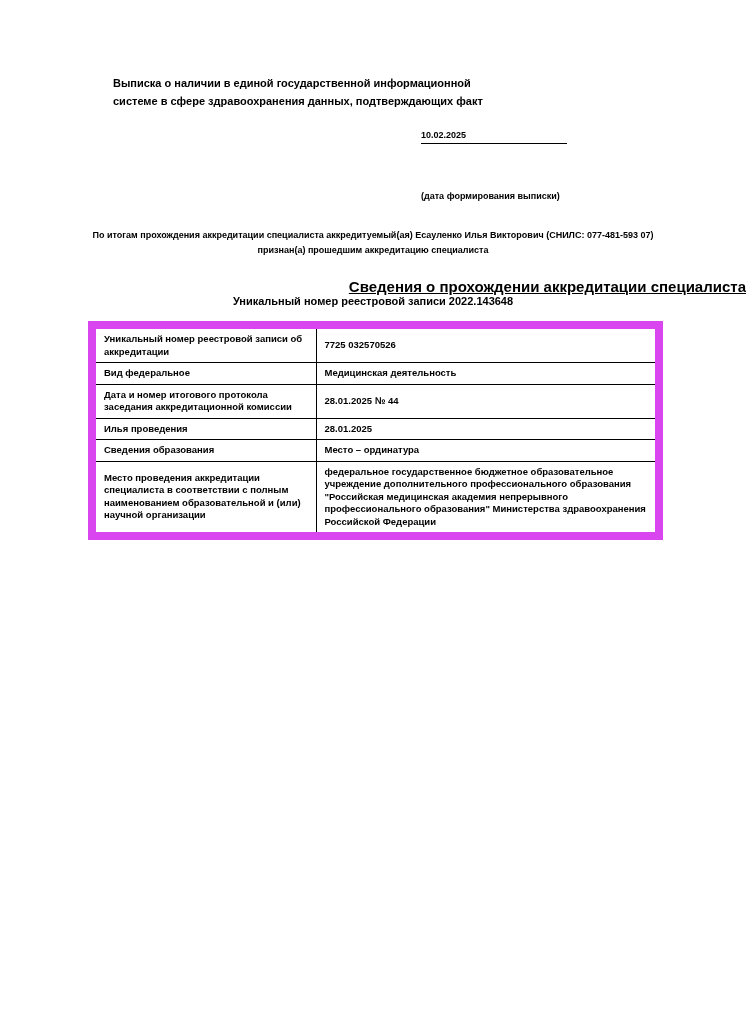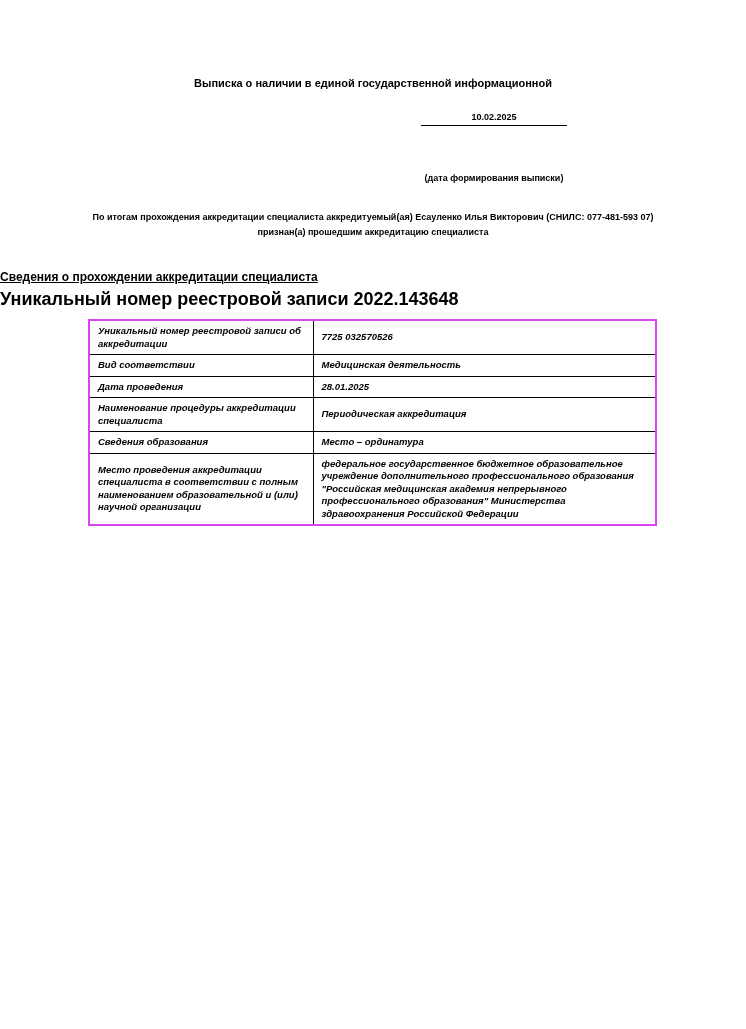"Выписка о наличии в единой" .doc-title { text-align: center -> left }
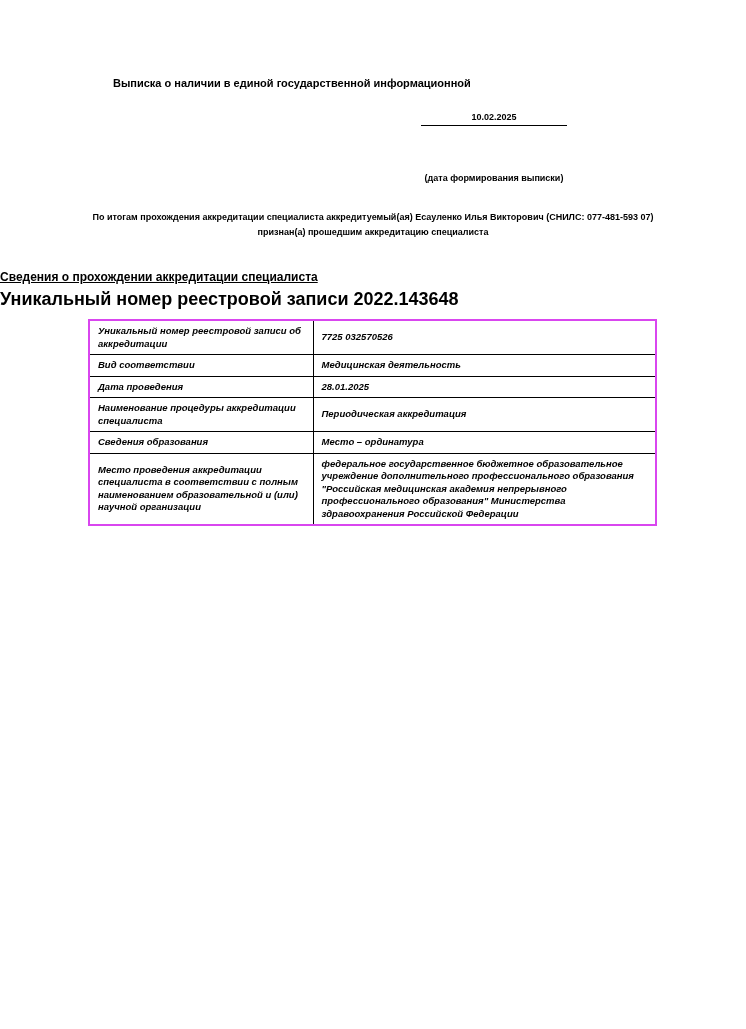"системе в сфере здравоохранения данных," div { html: none -> <div>системе в сфере здравоохранения данных, подтверждающих факт</div> }
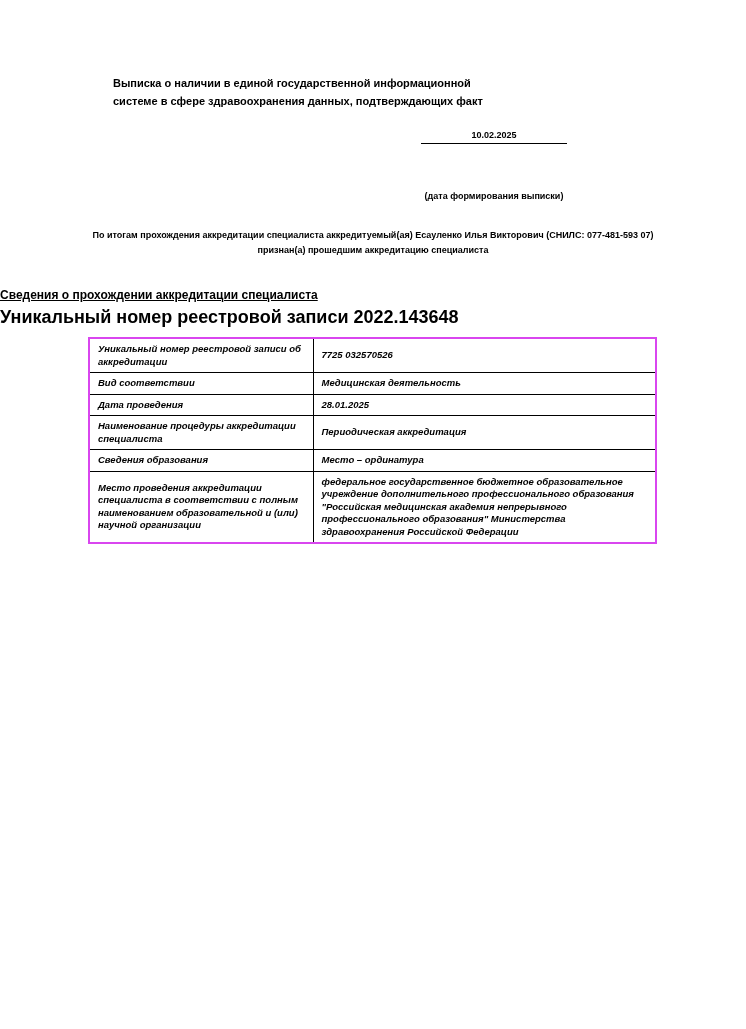"10.02.2025" .date-block { text-align: center -> left }
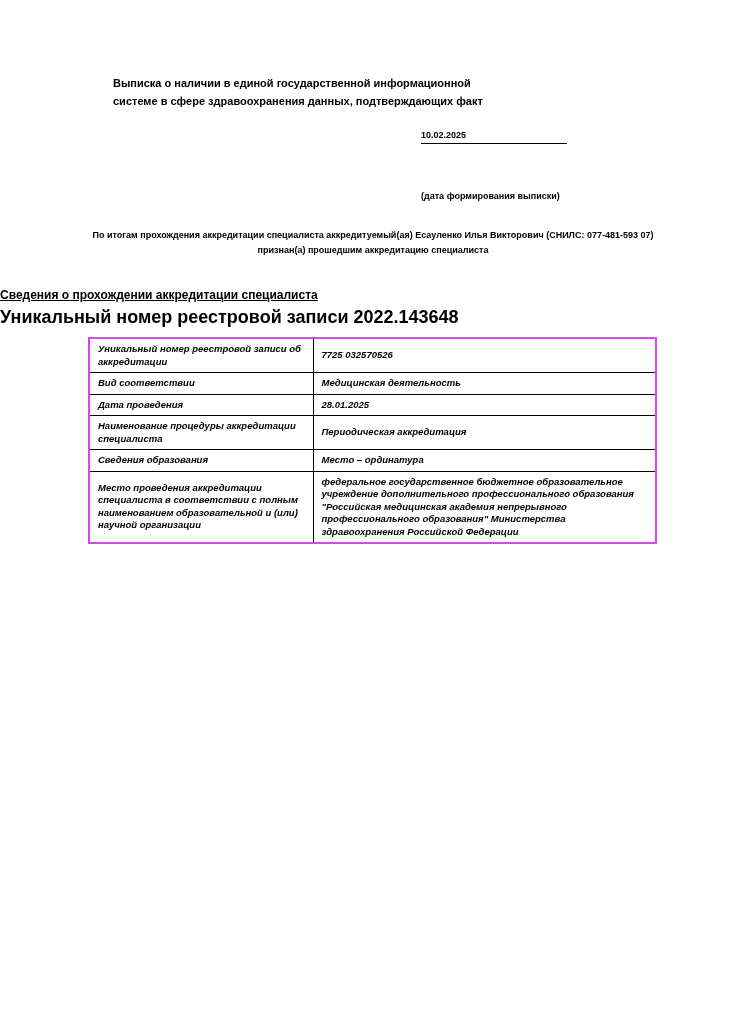"Сведения о прохождении аккредитации" .section-heading { font-size: 12px -> 15px; margin-top: 31px -> 23px; text-align: left -> right }
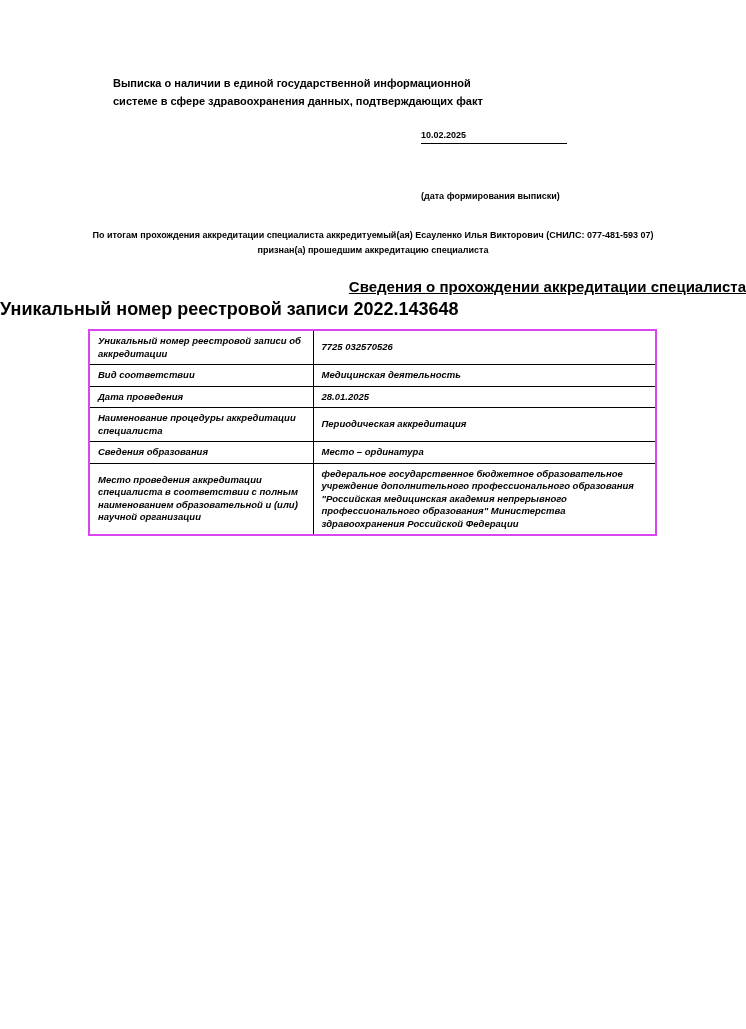"Уникальный номер реестровой записи" .registry-heading { font-size: 18px -> 11px; margin-top: 8px -> none; text-align: left -> center }
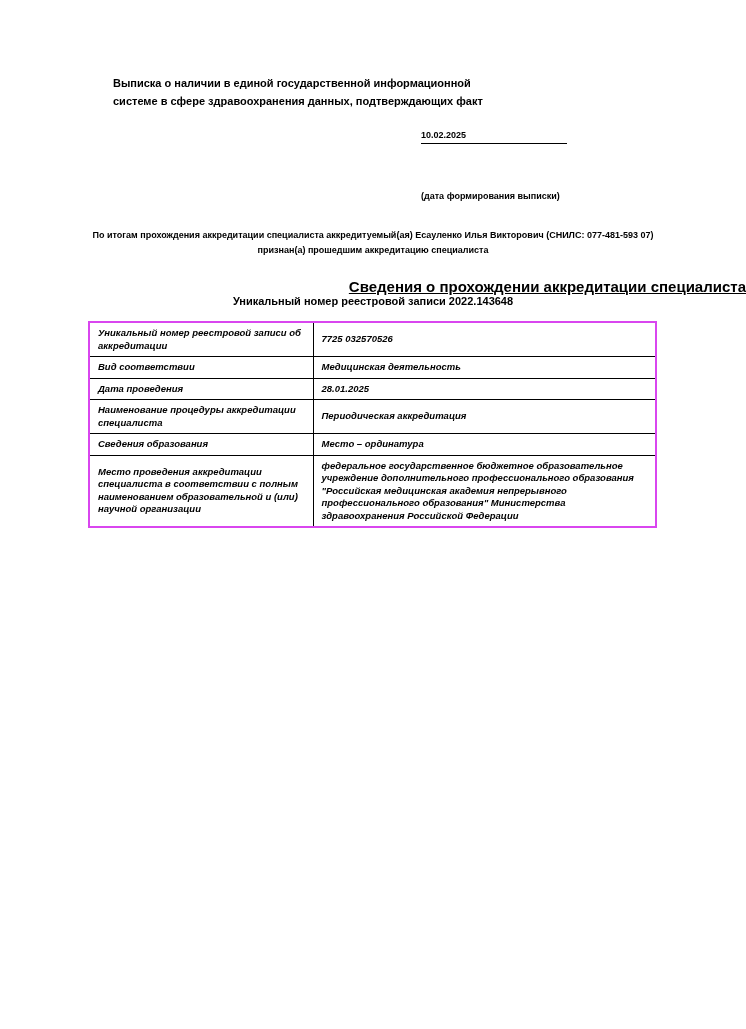"Уникальный номер реестровой записи об" table.details { border: 2px solid #d946ef -> 8px solid #d946ef; font-style: italic -> none }
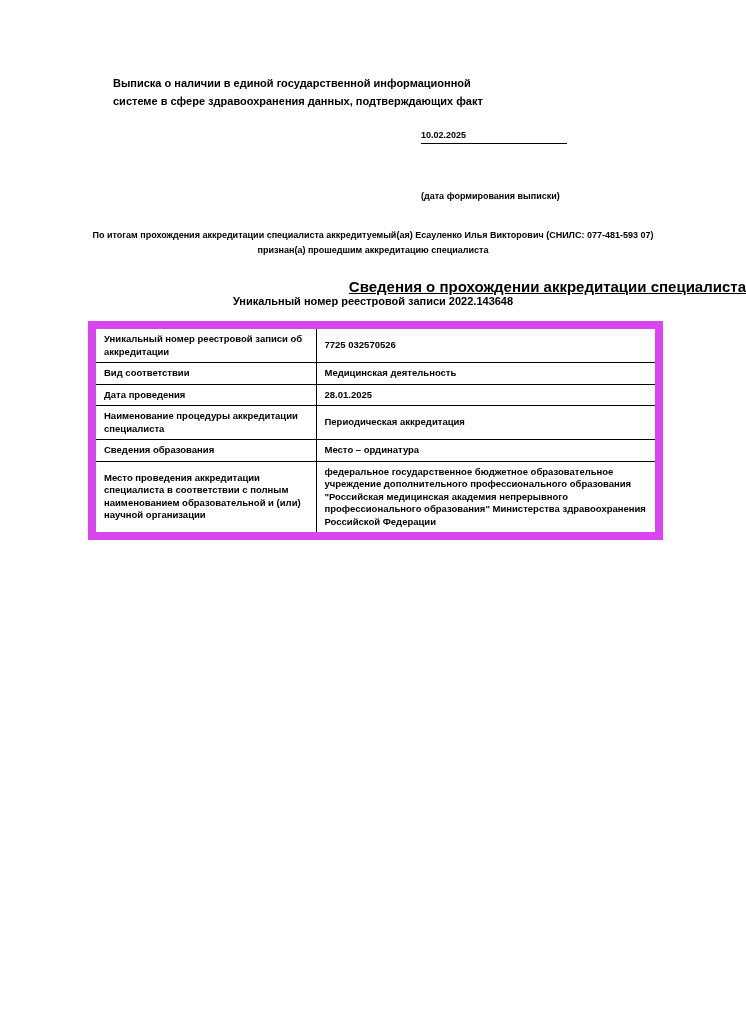"Вид соответствии" td { text: соответствии -> федеральное }
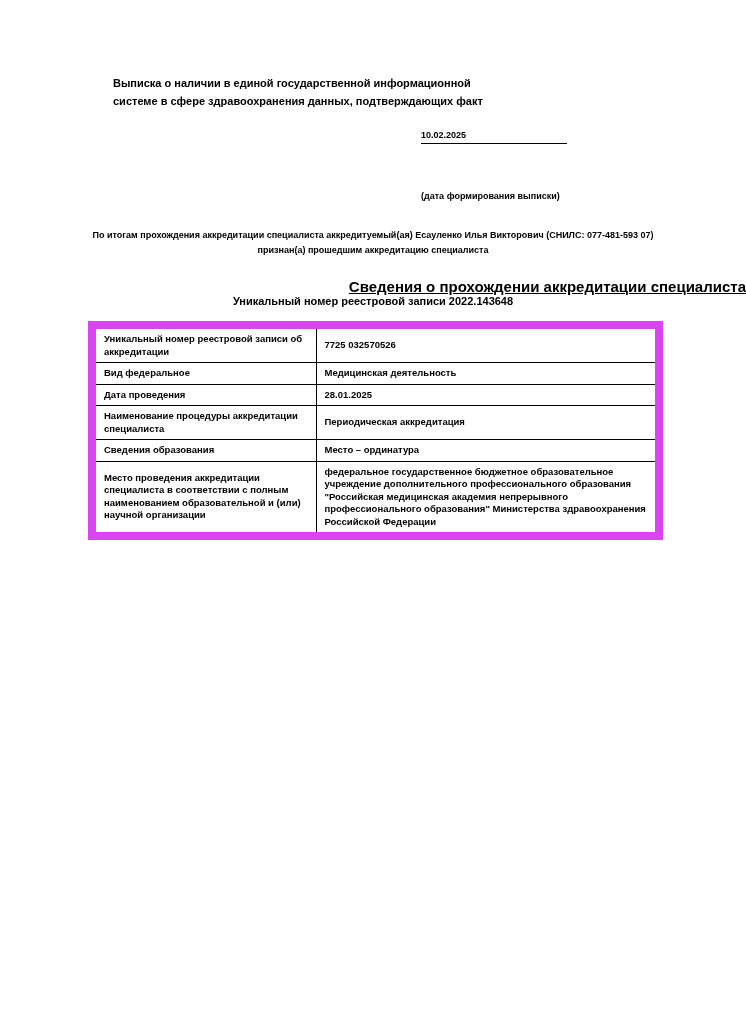"Дата и номер итогового протокола" tr { html: none -> <tr> <td>Дата и номер итогового протокола заседания аккредитационной комиссии</td> <td>28.01.2025 № 44</td> </tr> }
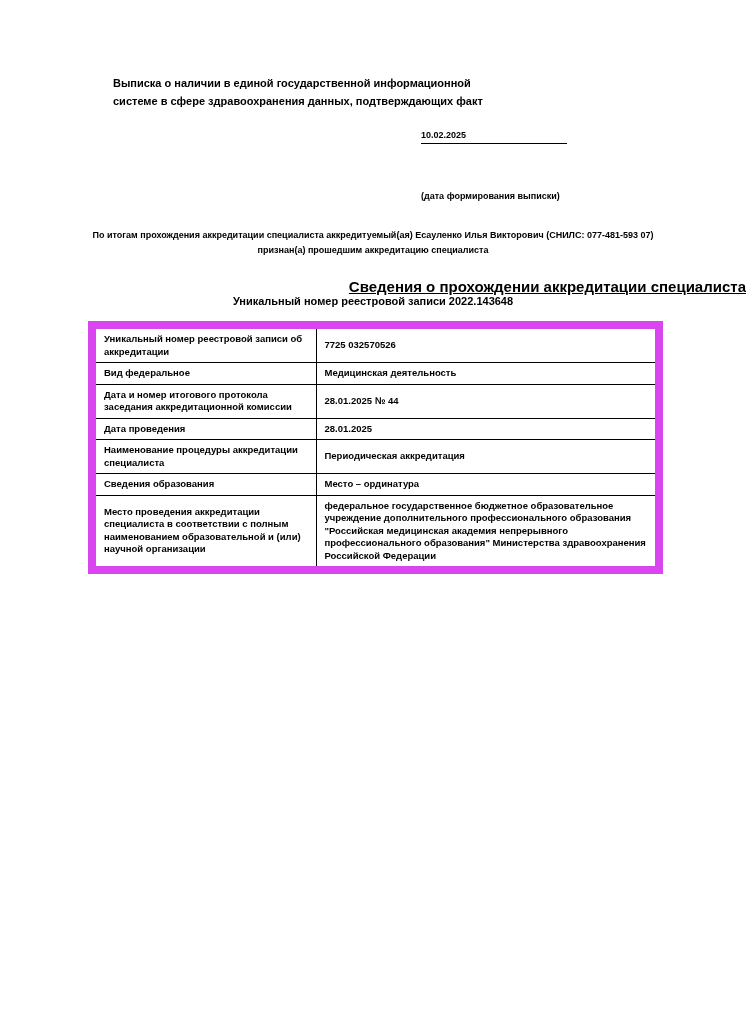"Дата проведения" td { text: Дата -> Илья }
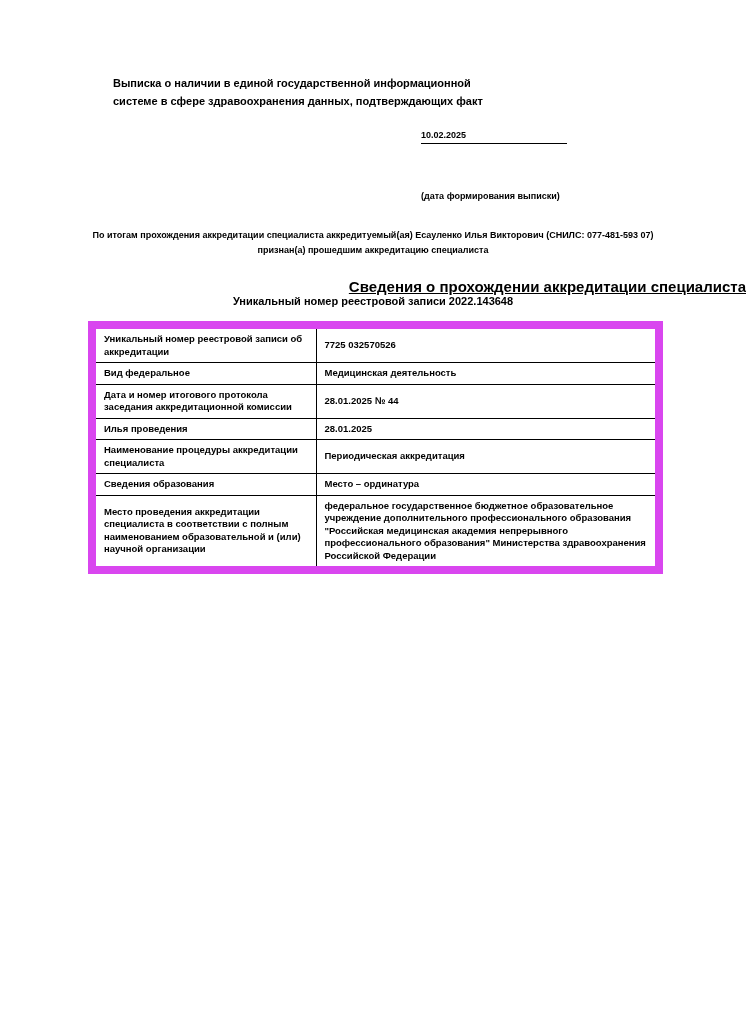"Наименование процедуры аккредитации" tr { html: <tr> <td>Наименование процедуры аккредитации специалиста</td> <td>Периодическая аккредитация</td> </tr> -> none }
